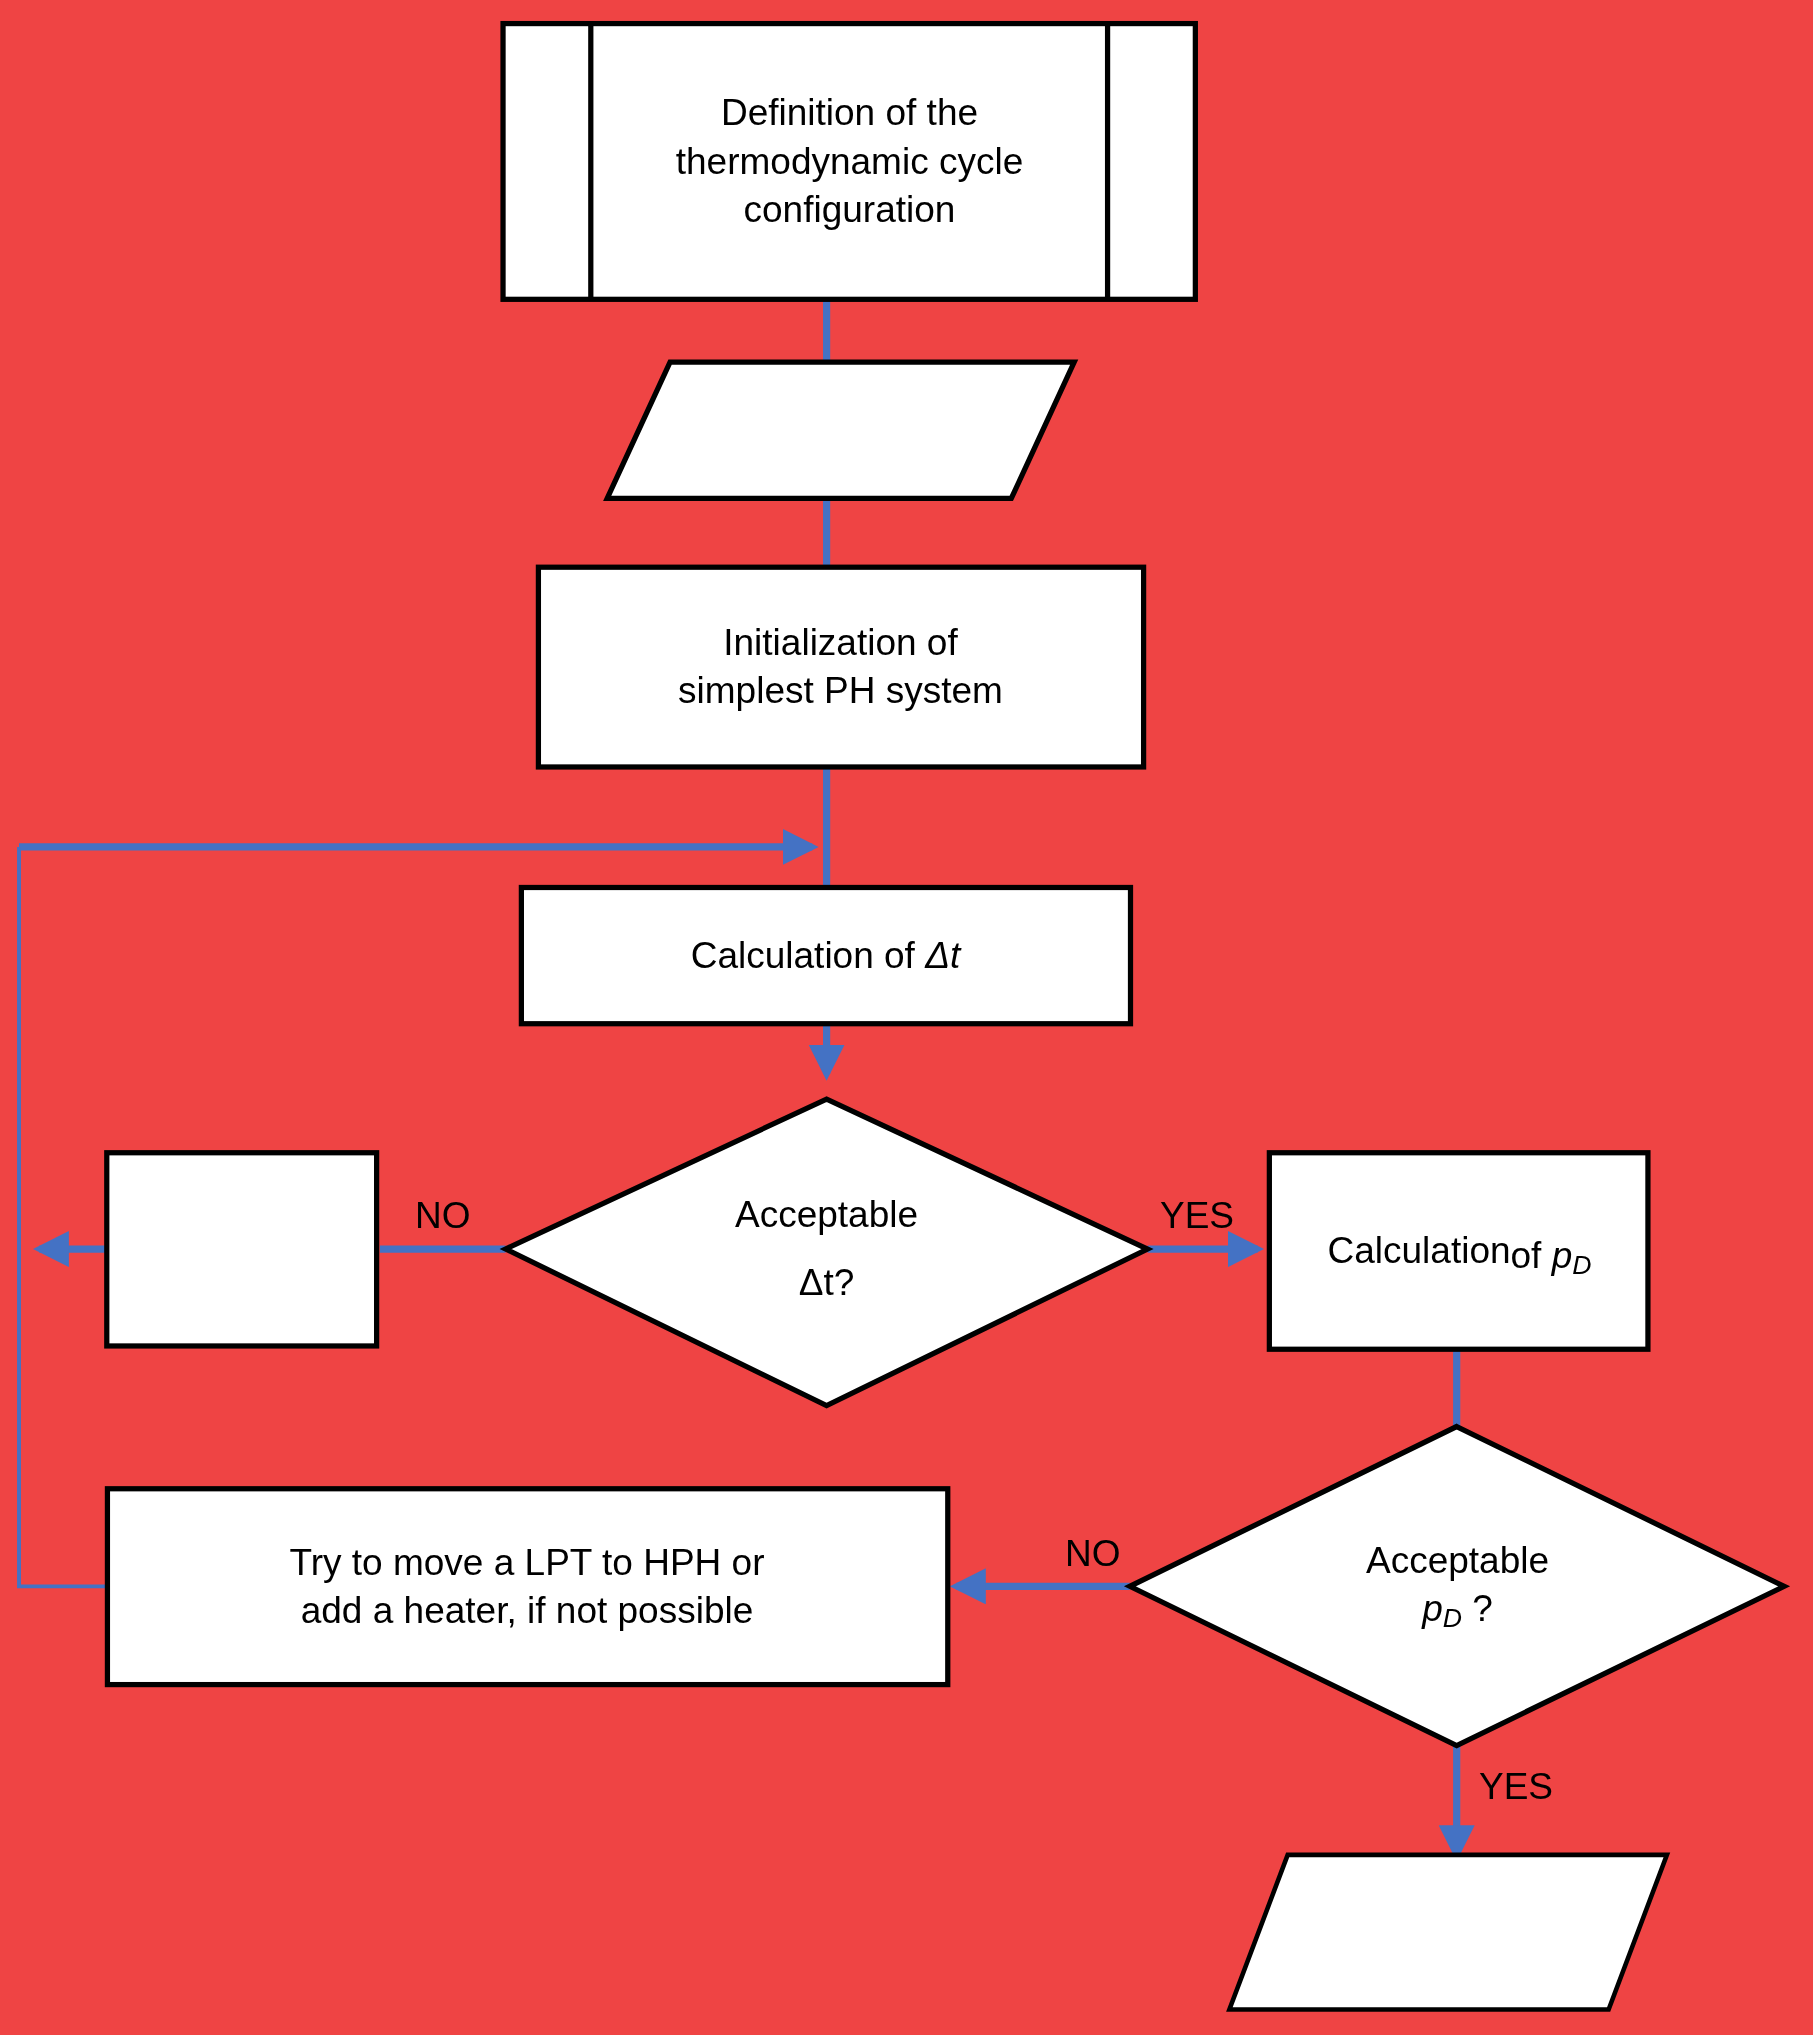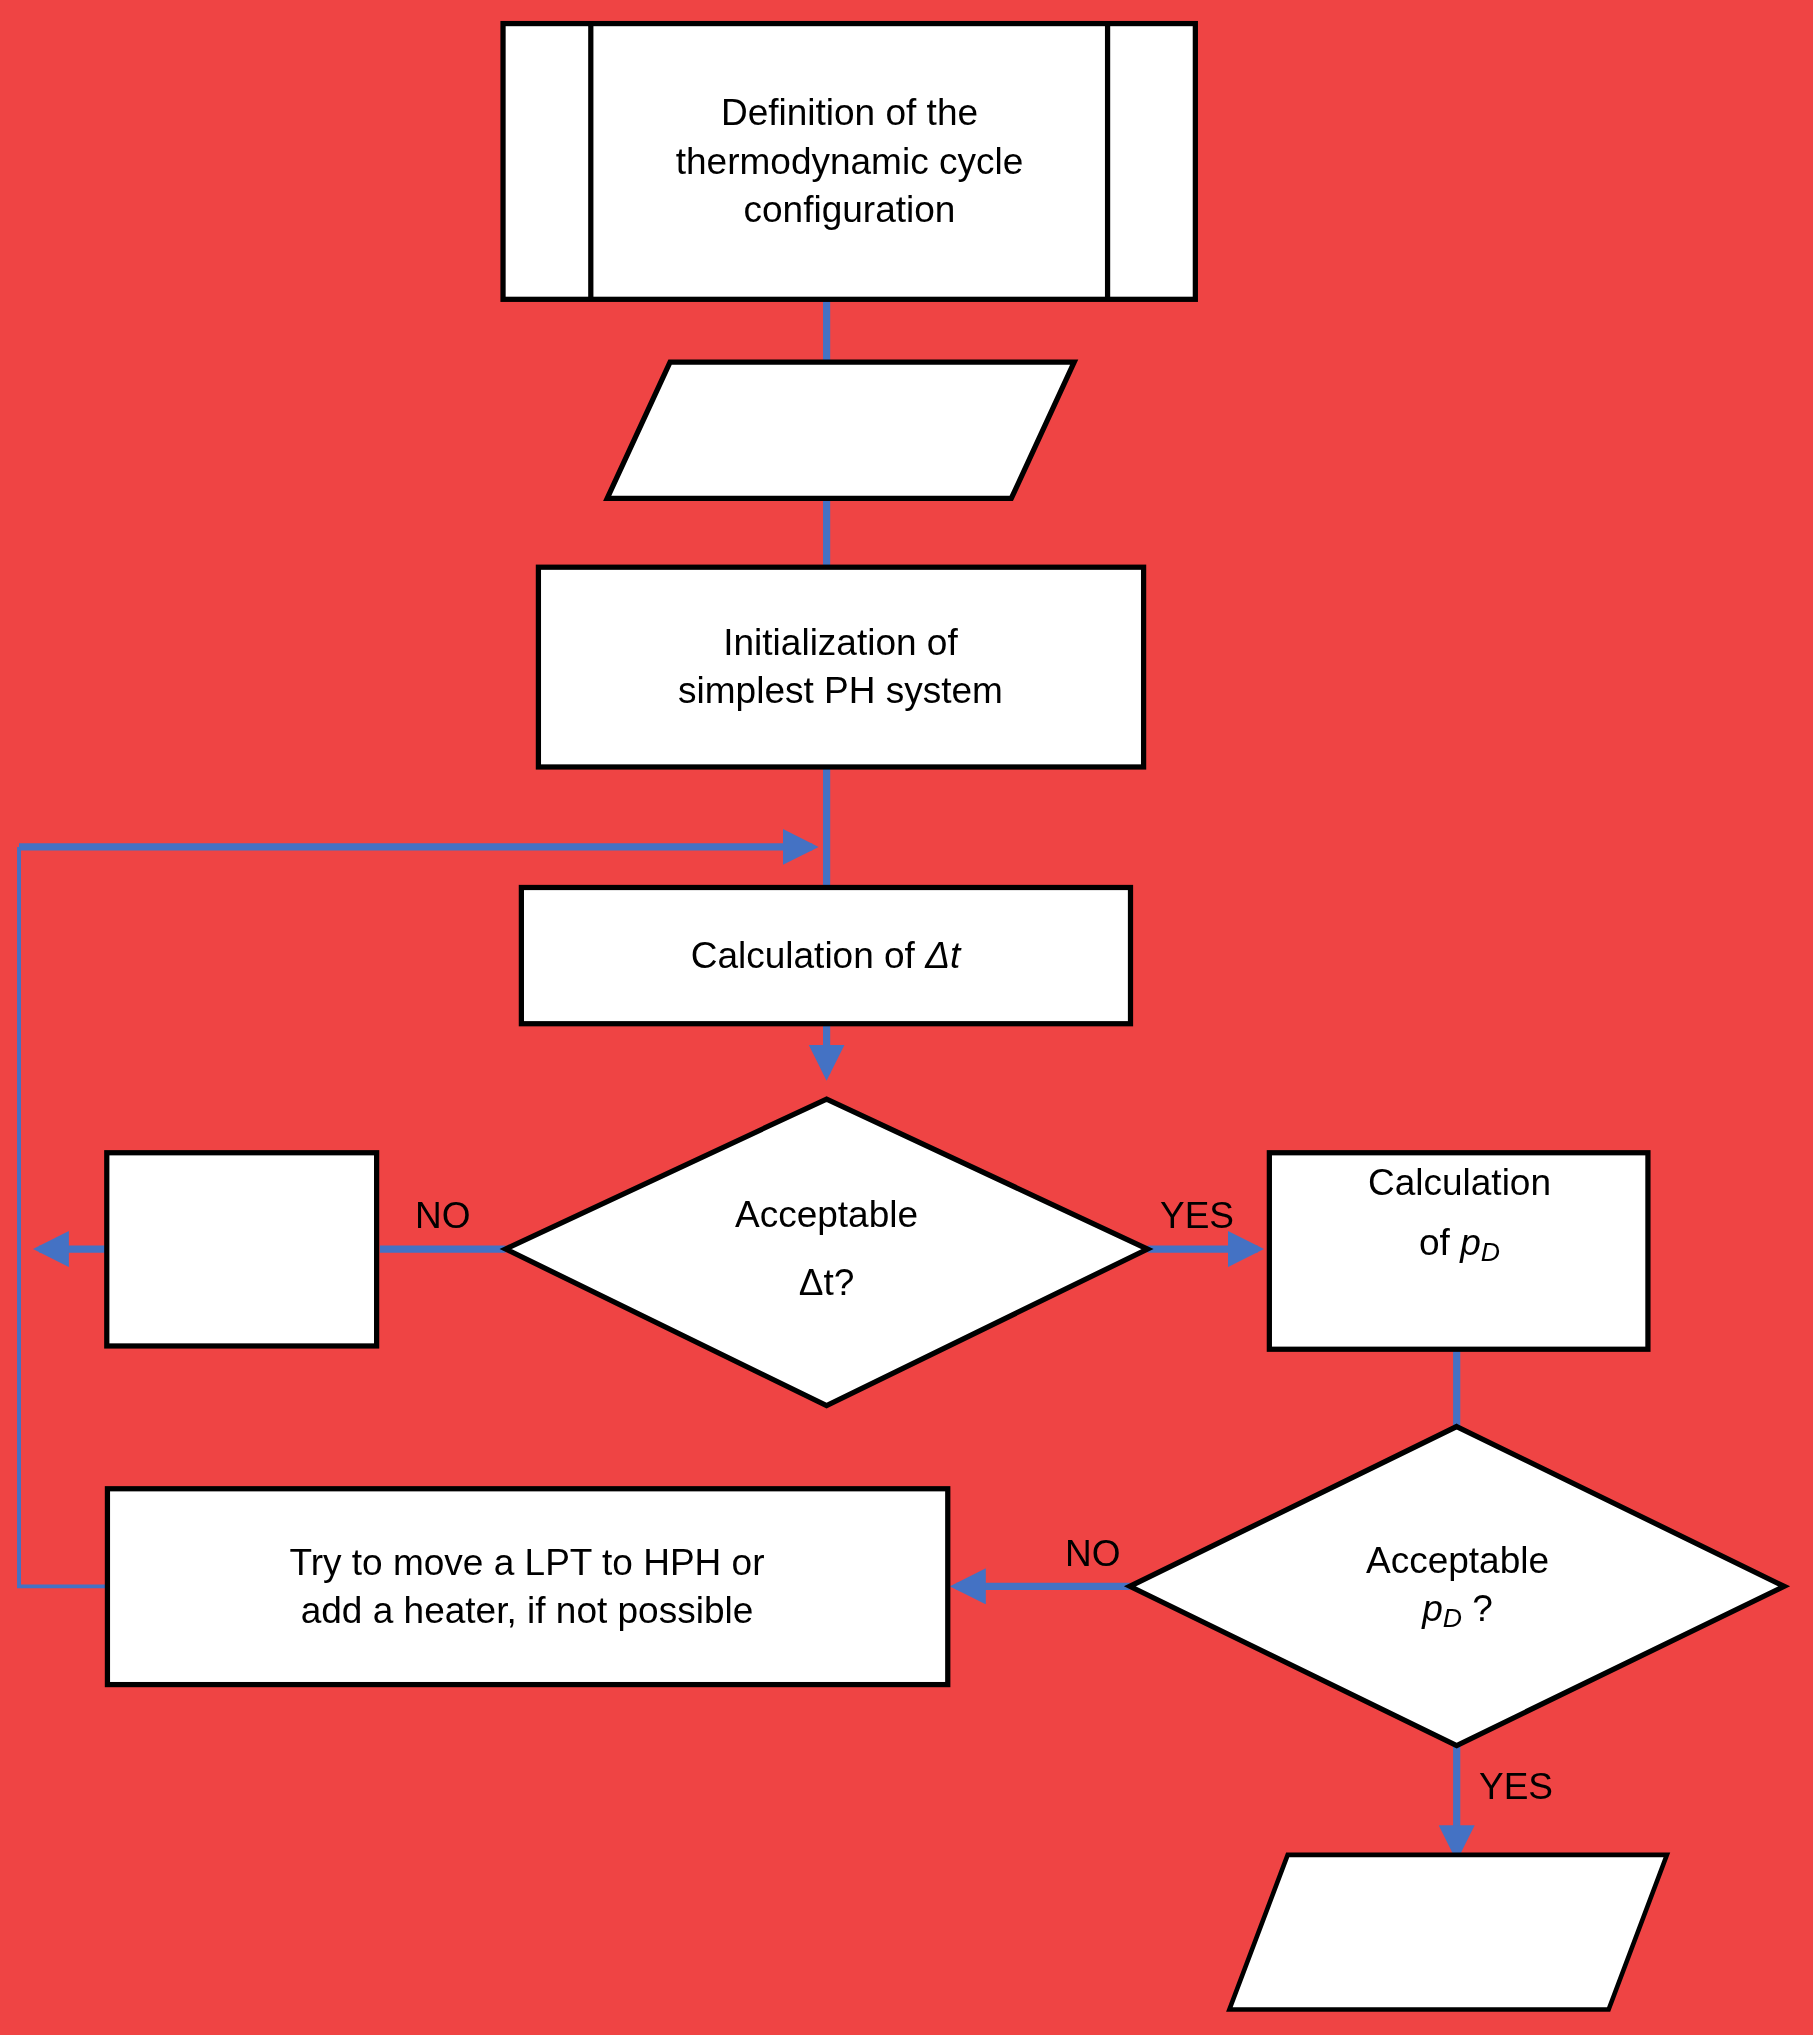"Calculation" div.node-label { flex-direction: column -> row; top: 1116px -> 1153px }
